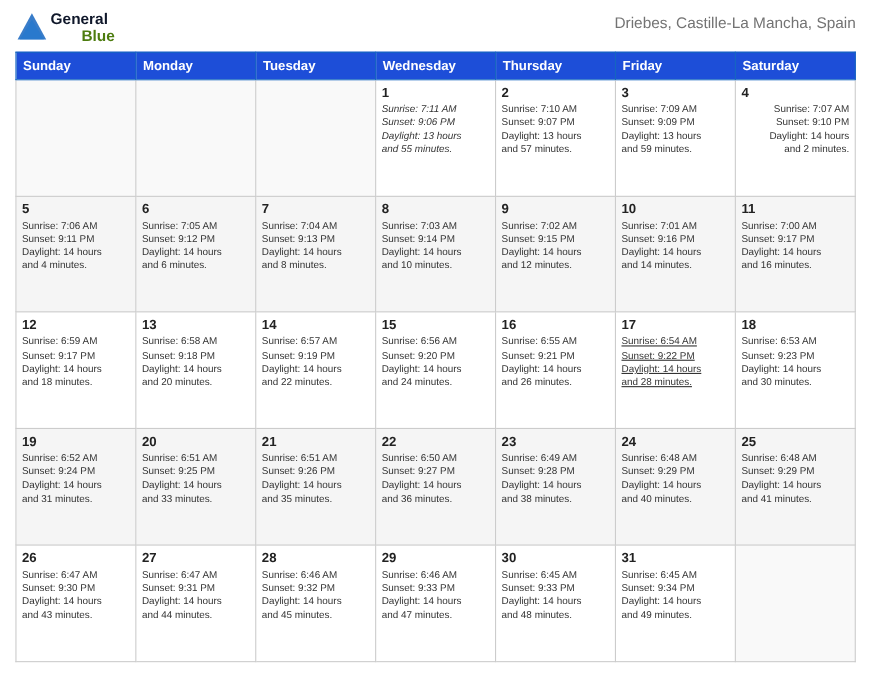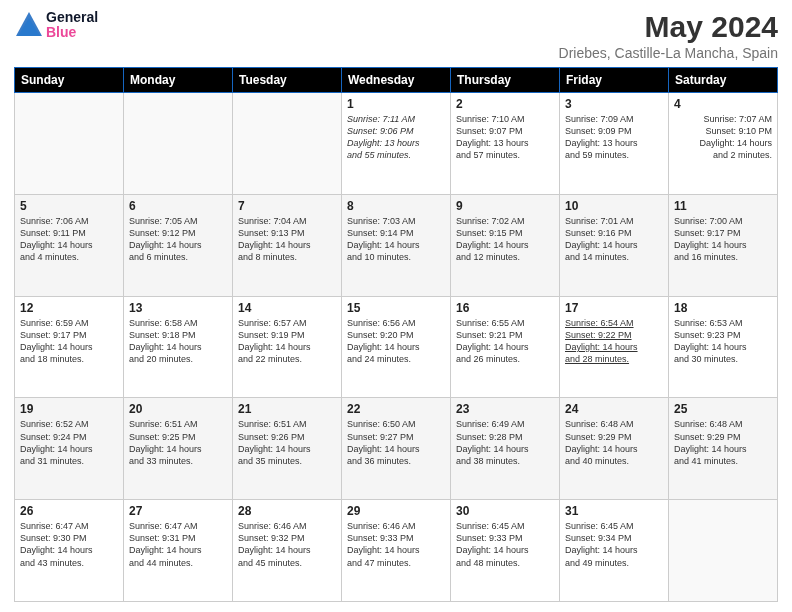"Blue" .logo-blue { color: #ec4899 -> #4d7c0f; margin-left: none -> 28px }
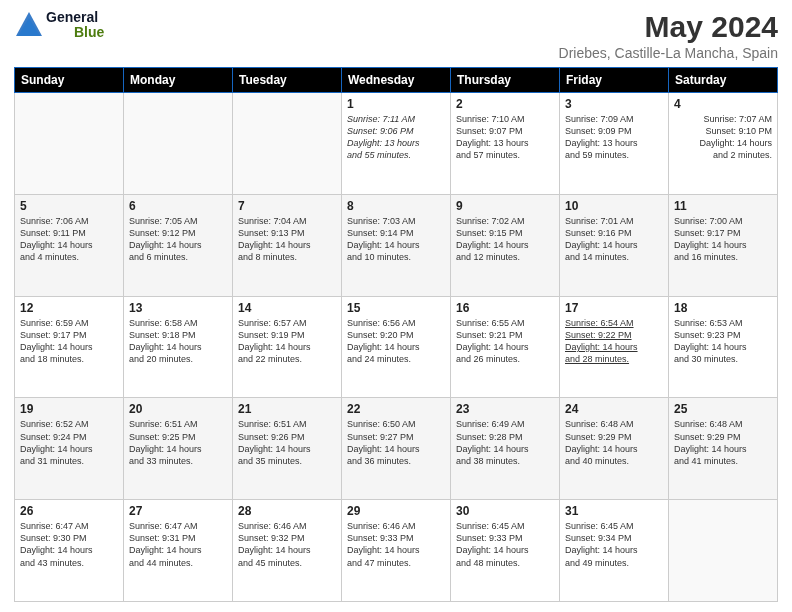"May 2024" div.month-title { html: <div>May 2024</div> -> none }
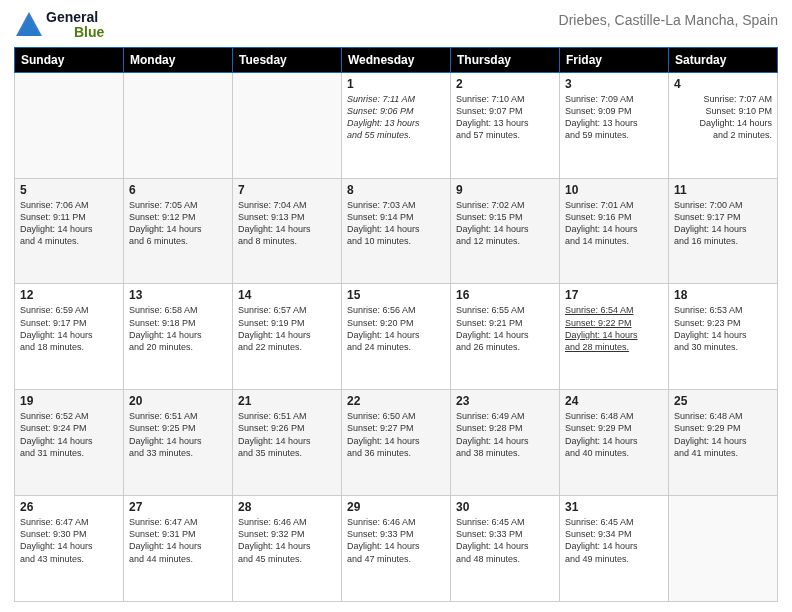"Sunday" .calendar th { background: #000000 -> #1d4ed8 }
